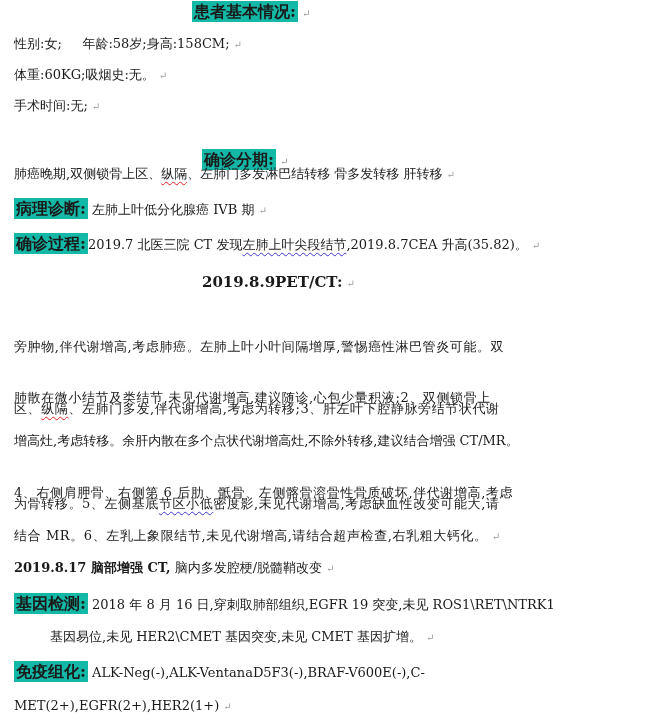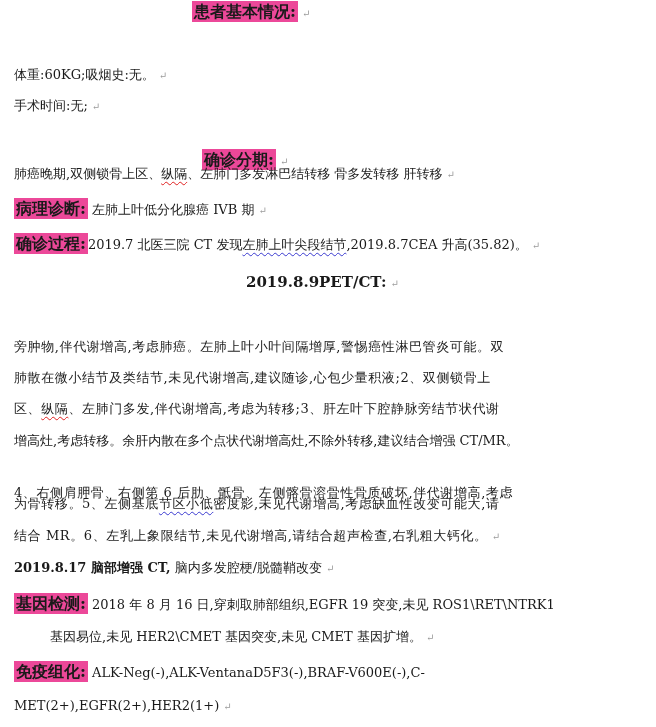"患者基本情况:" .hl { background: #ec4899 -> #14b8a6 }
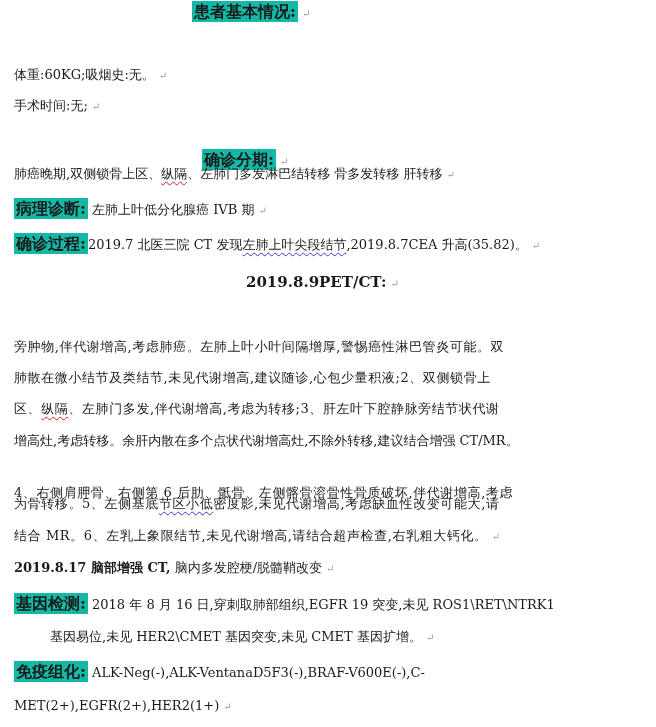"性别:女; 年龄:58岁;身高:158CM; ↵" div.line { html: none -> <div> <span>性别:女; 年龄:58岁;身高:158CM;</span><span>↵</span> </div> }
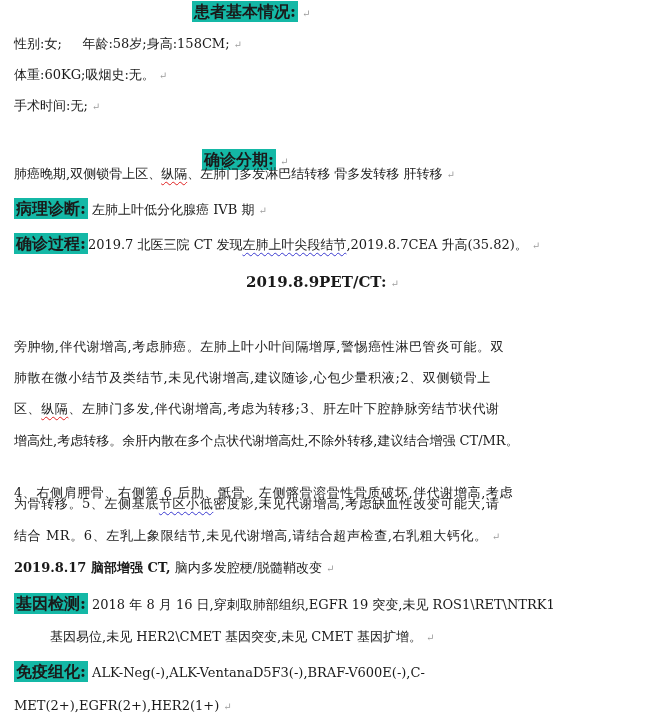"2019.8.9PET/CT:" span.bold { margin-left: 44px -> none }
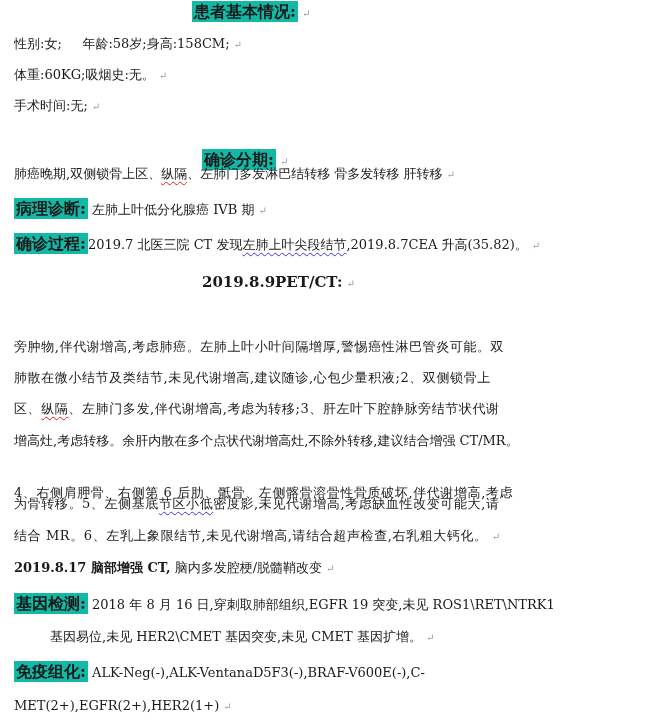"肺散在微小结节及类结节,未见代谢增高,建议随诊,心包少量积液;2、双侧锁骨上" div.line { top: 368px -> 388px }
